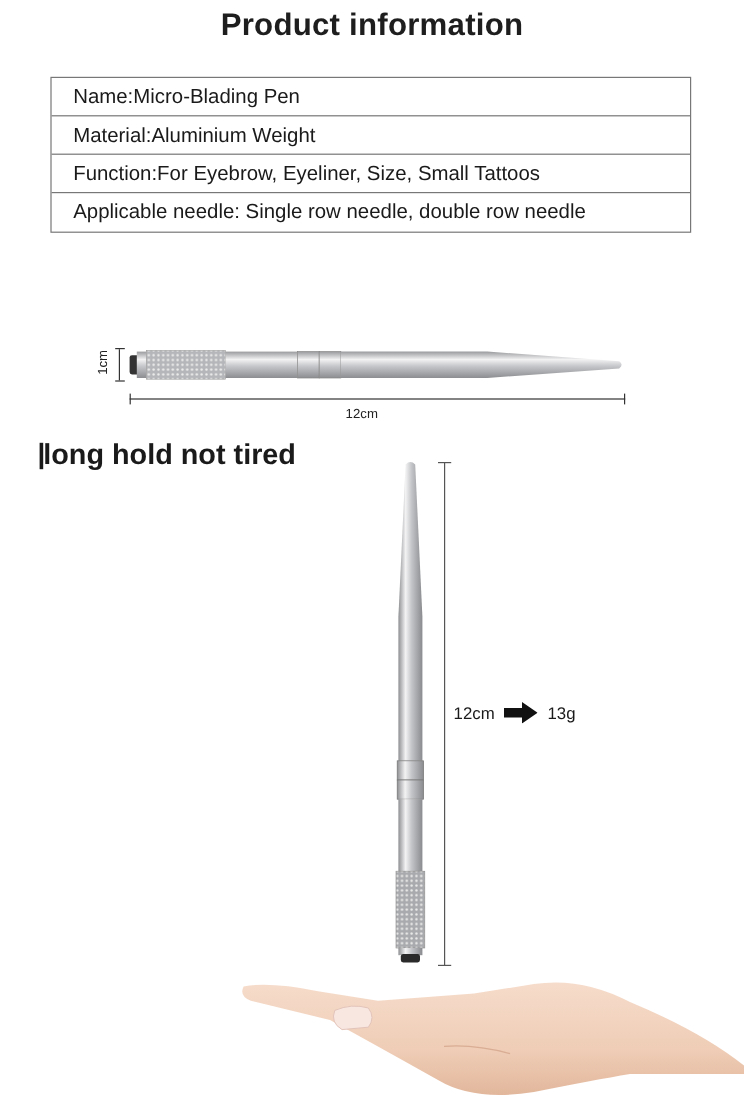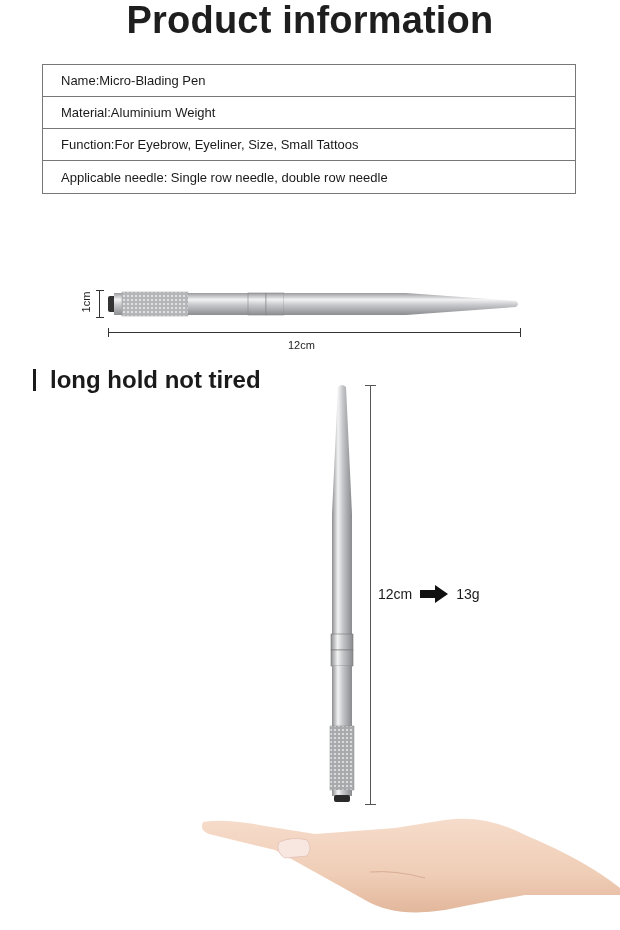"Product information" .title { font-size: 38px -> 26px }
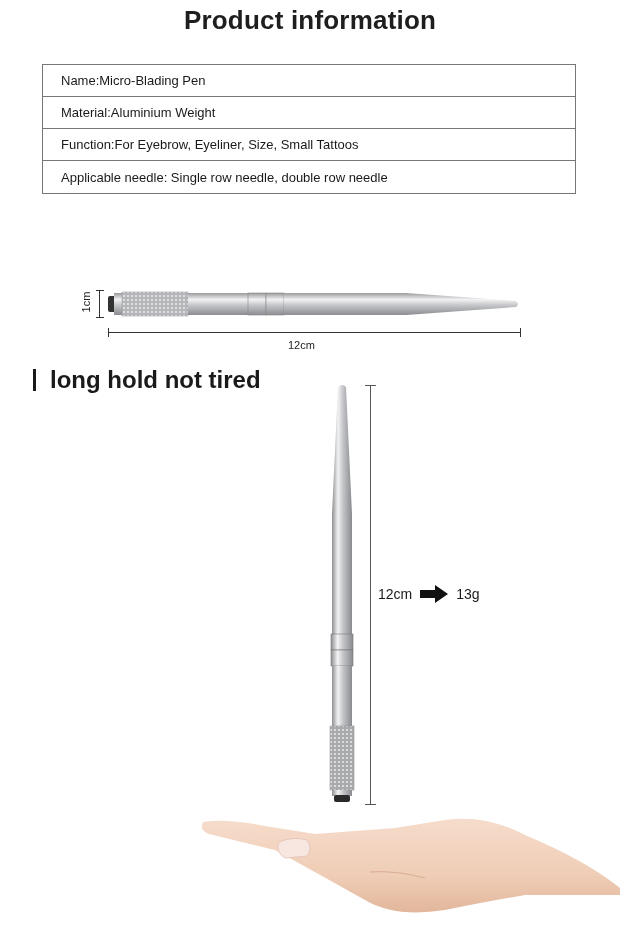"Name:Micro-Blading Pen" .spec-row { font-size: 13px -> 17px }
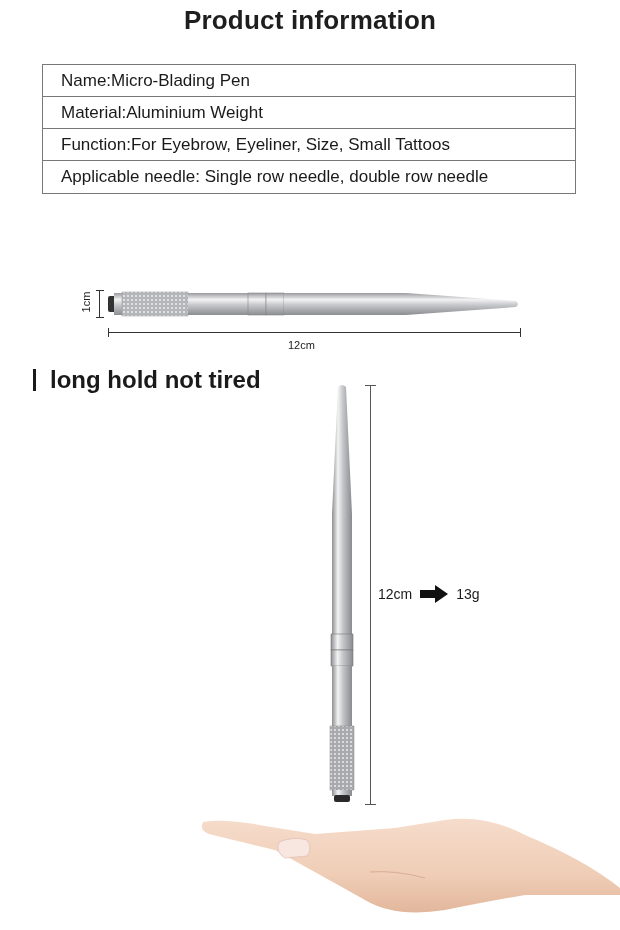"long hold not tired" .section-heading { gap: 14px -> none }
